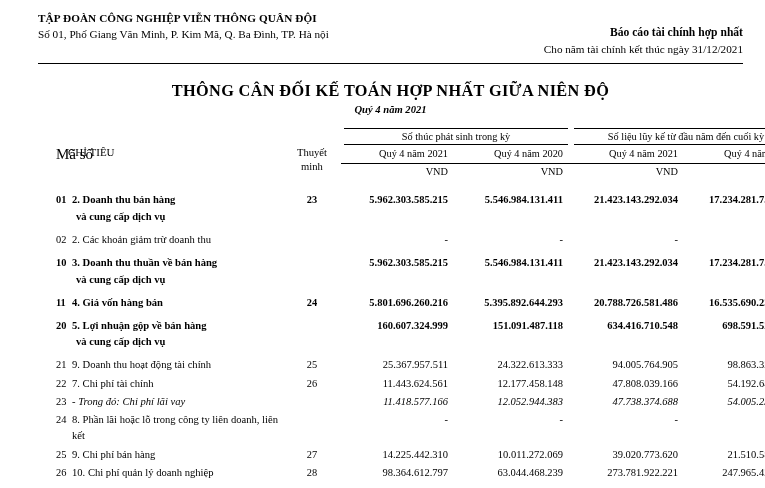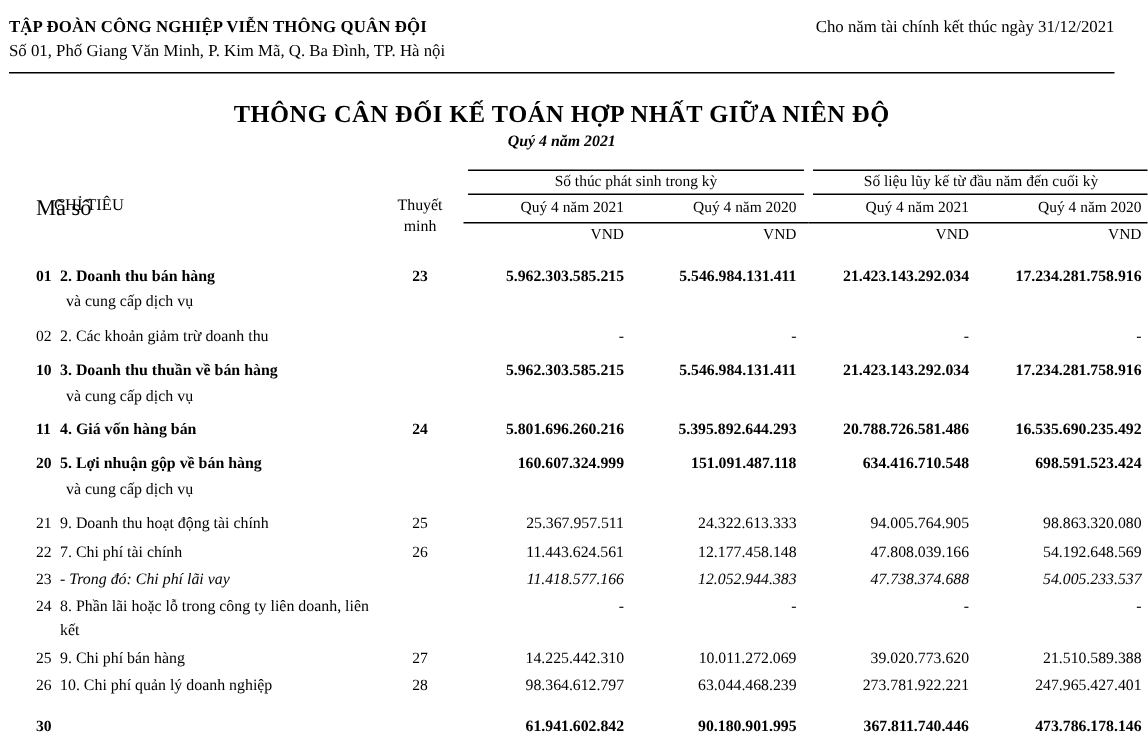"TẬP ĐOÀN CÔNG NGHIỆP VIỄN" .page { padding: 10px 22px 0 6px -> 10px 22px 0 38px }
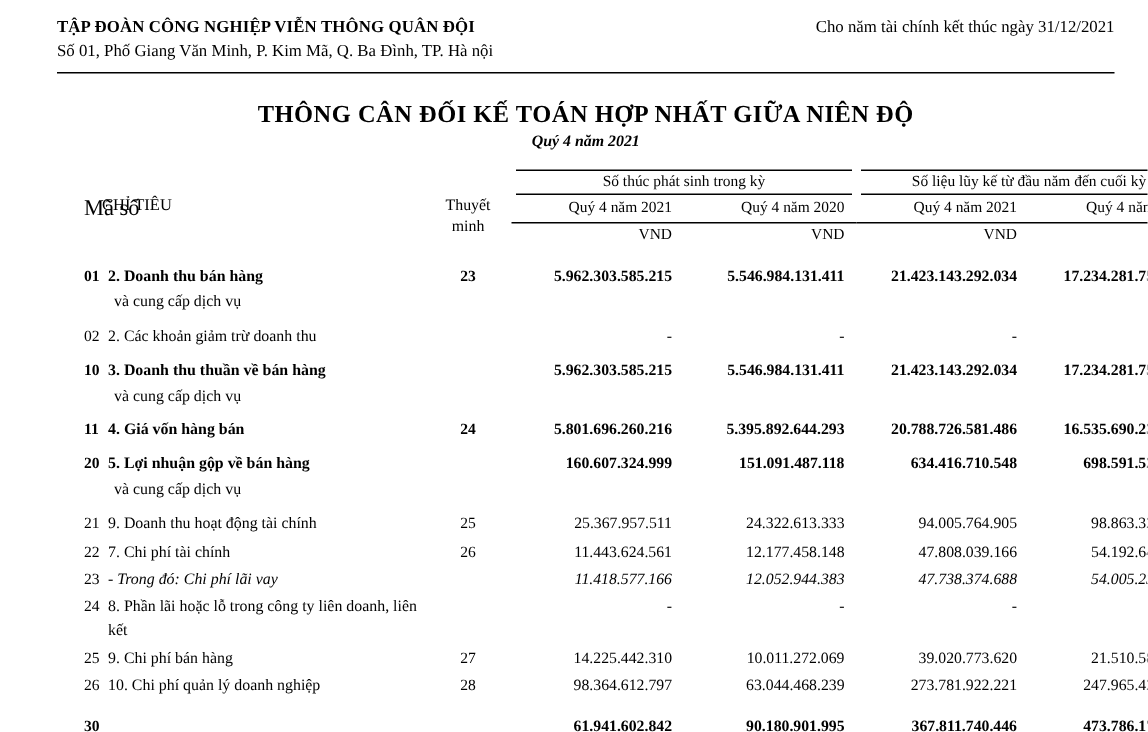"Báo cáo tài chính hợp" div.lh-line2 { html: none -> <div>Báo cáo tài chính hợp nhất</div> }
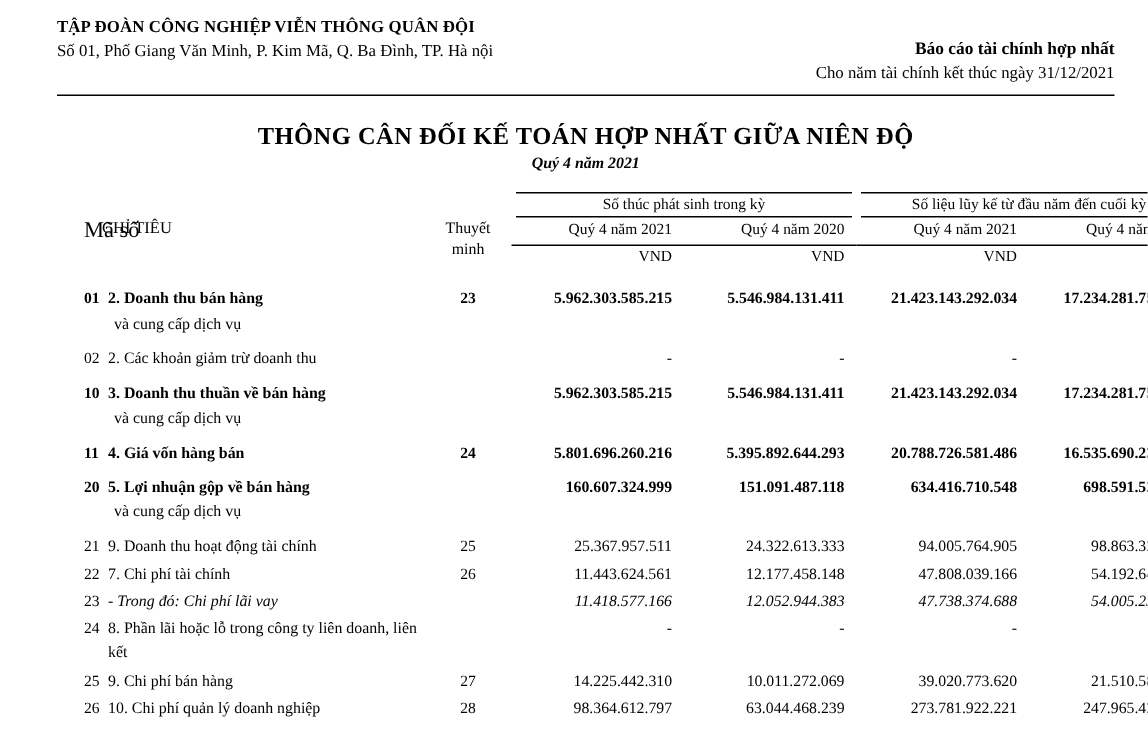"và cung cấp dịch vụ" .cont-line.b { font-weight: normal -> bold }
